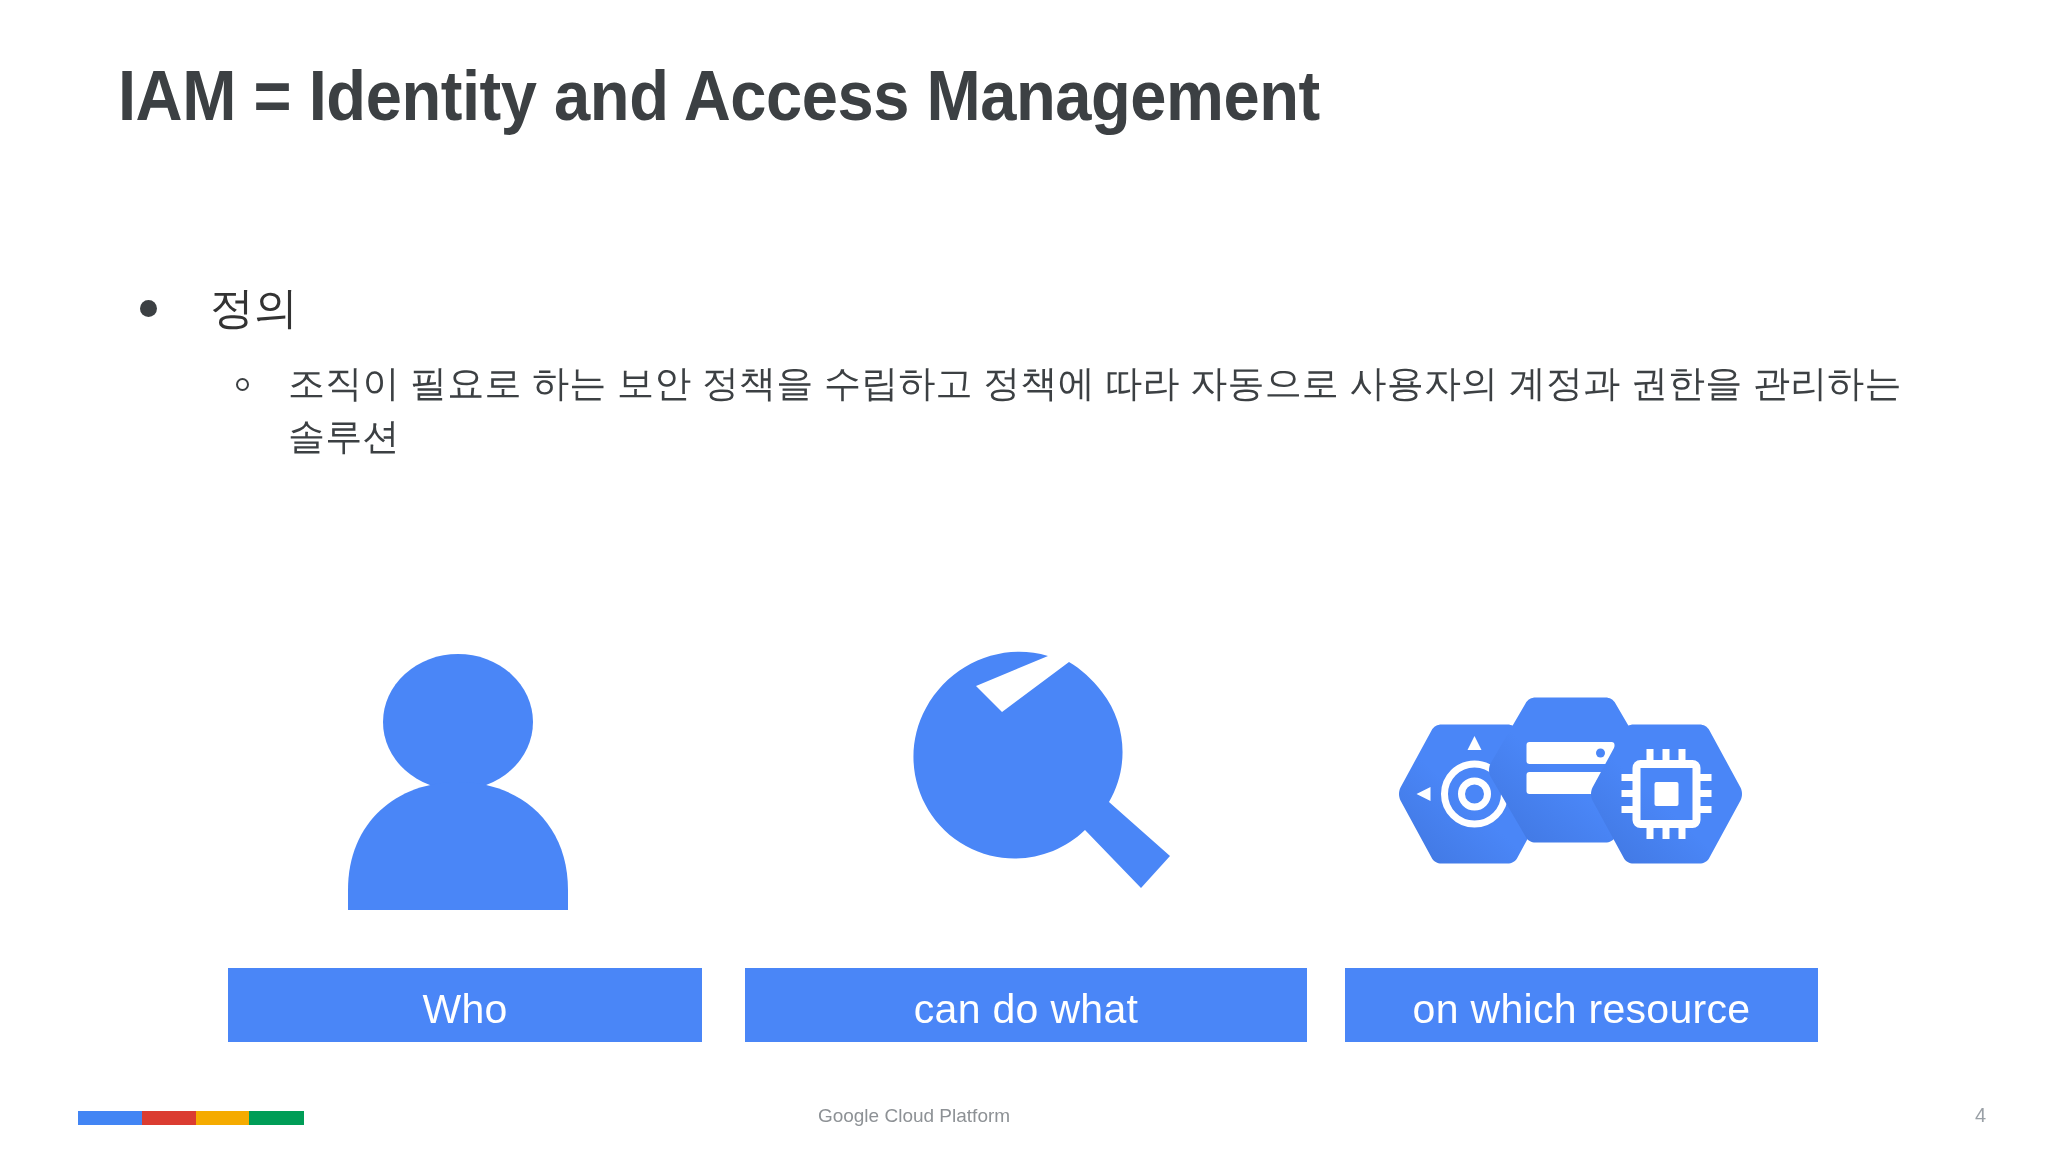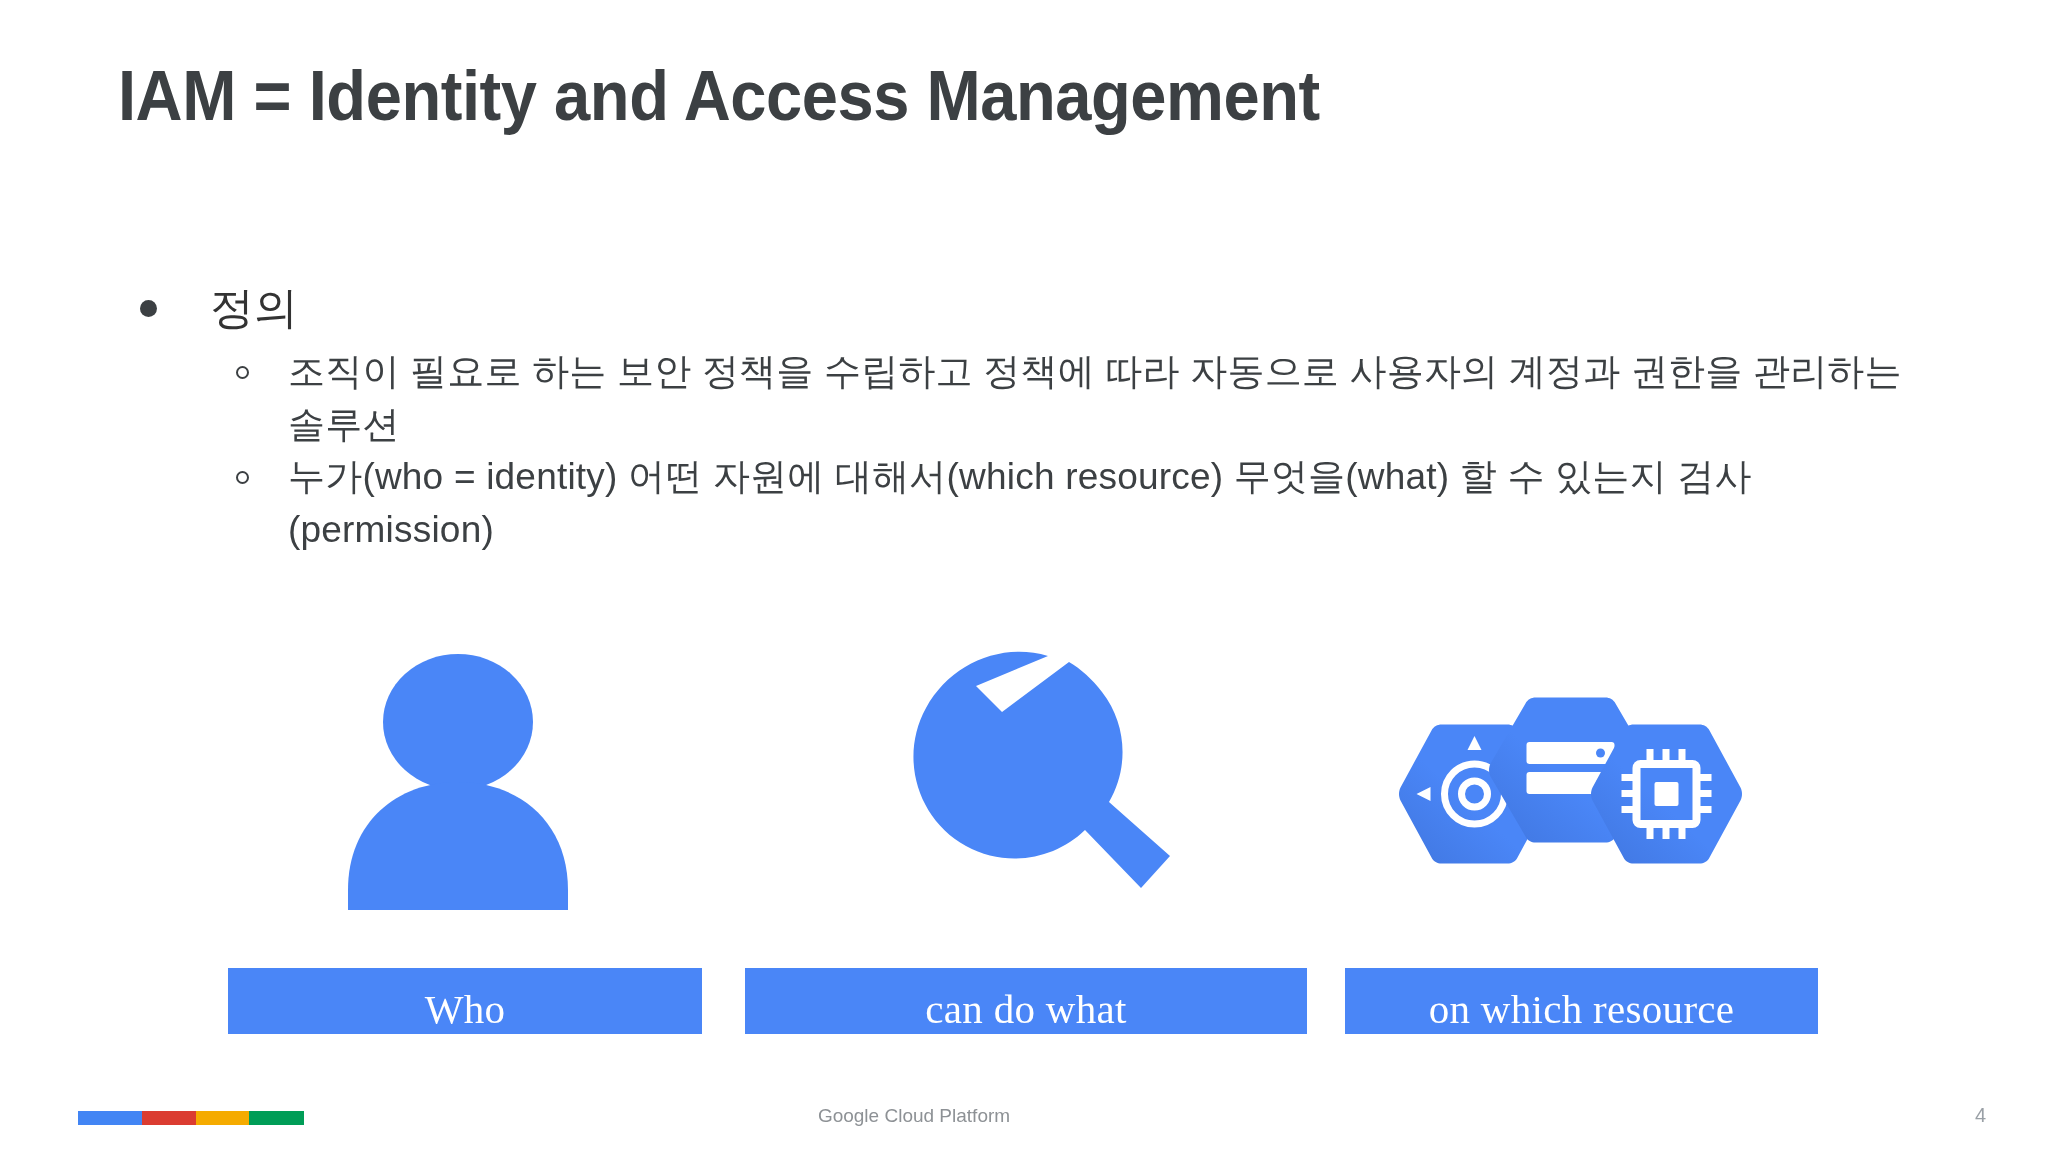"정의" .bullet-l1 { margin-bottom: 10px -> 22px }
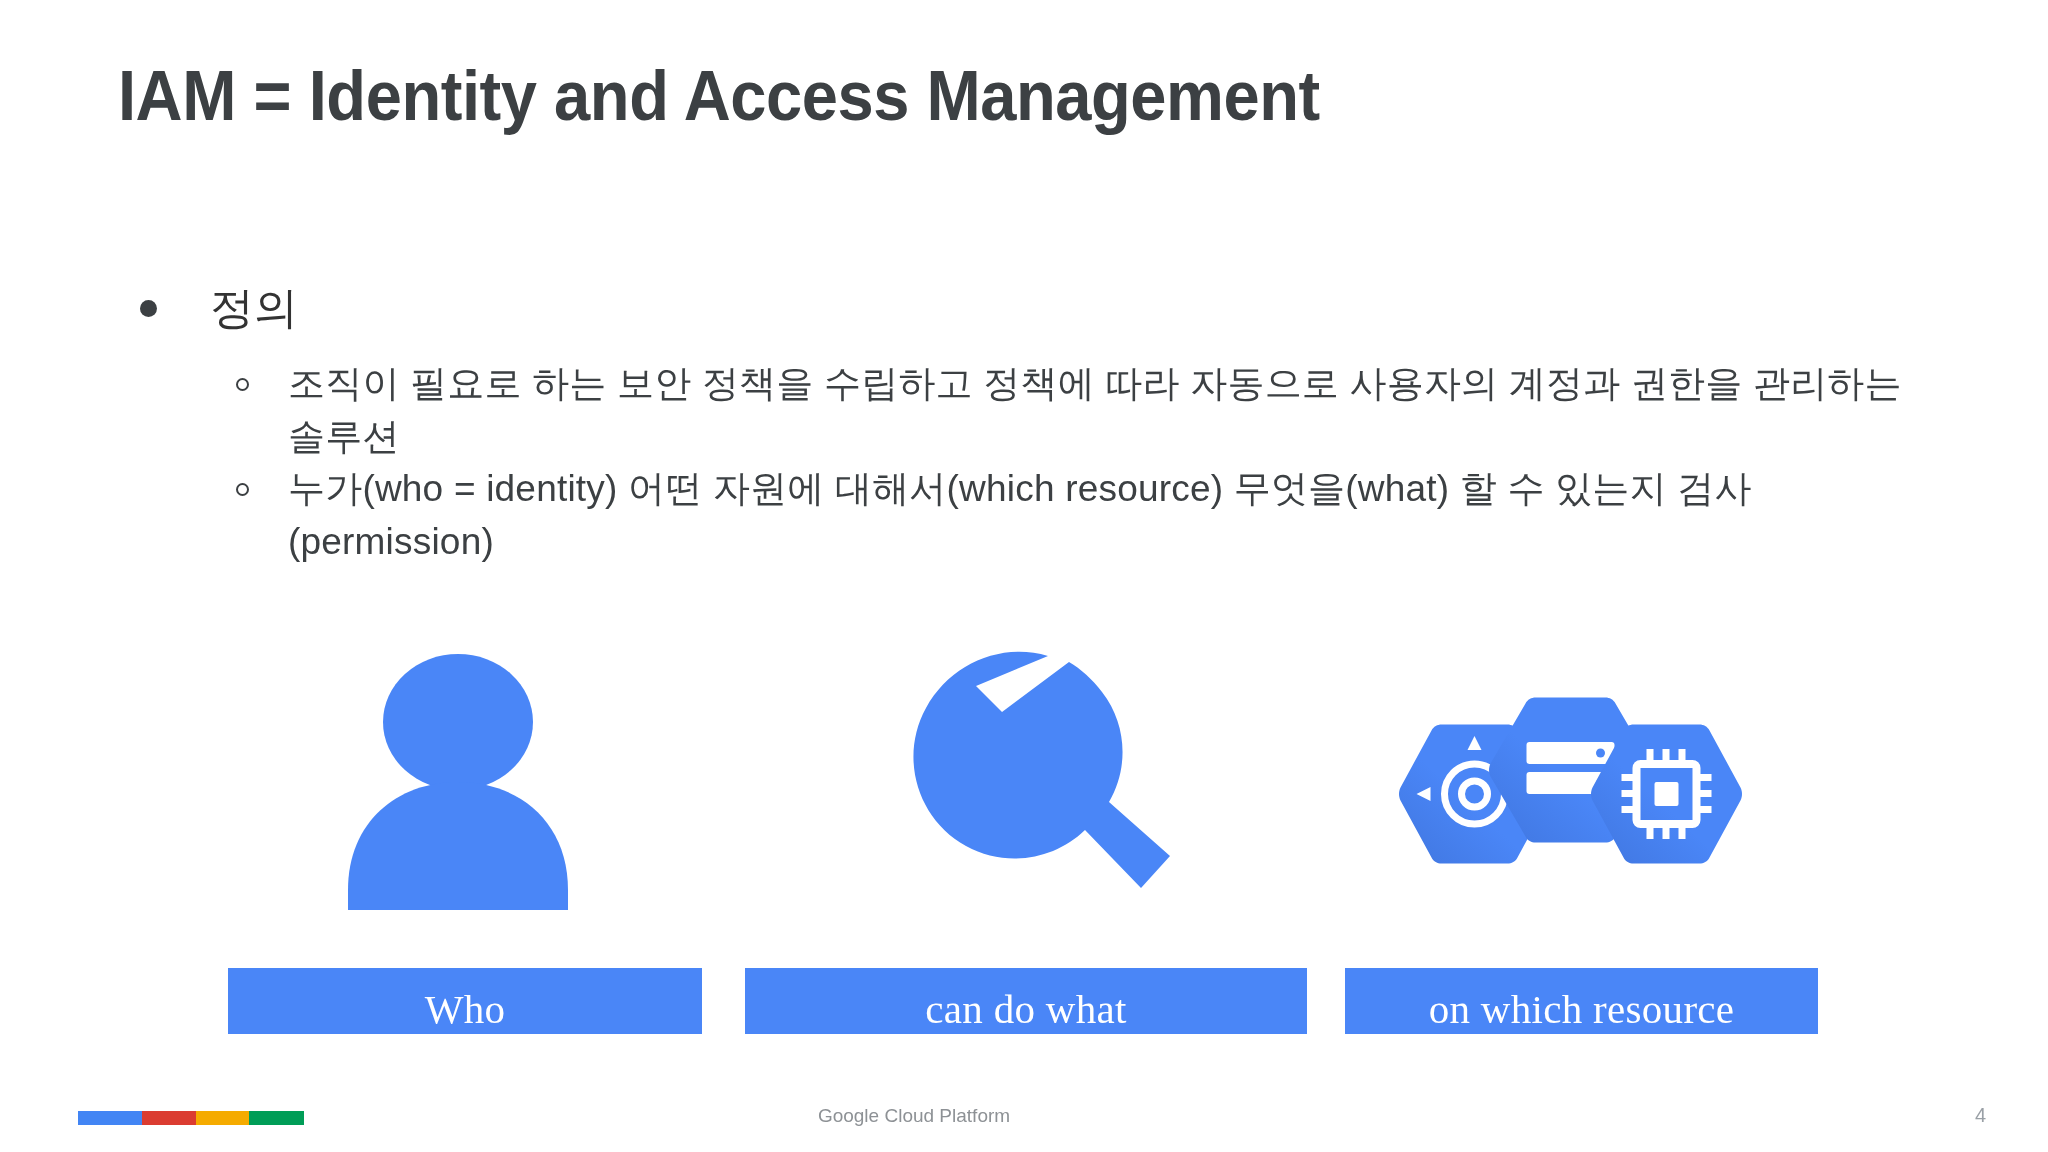"누가(who = identity) 어떤 자원에" div.bullet-l2 { html: <div> <span></span> <span>누가(who = identity) 어떤 자원에 대해서(which resource) 무엇을(what) 할 수 있는지 검사 (permission)</span> </div> -> none }
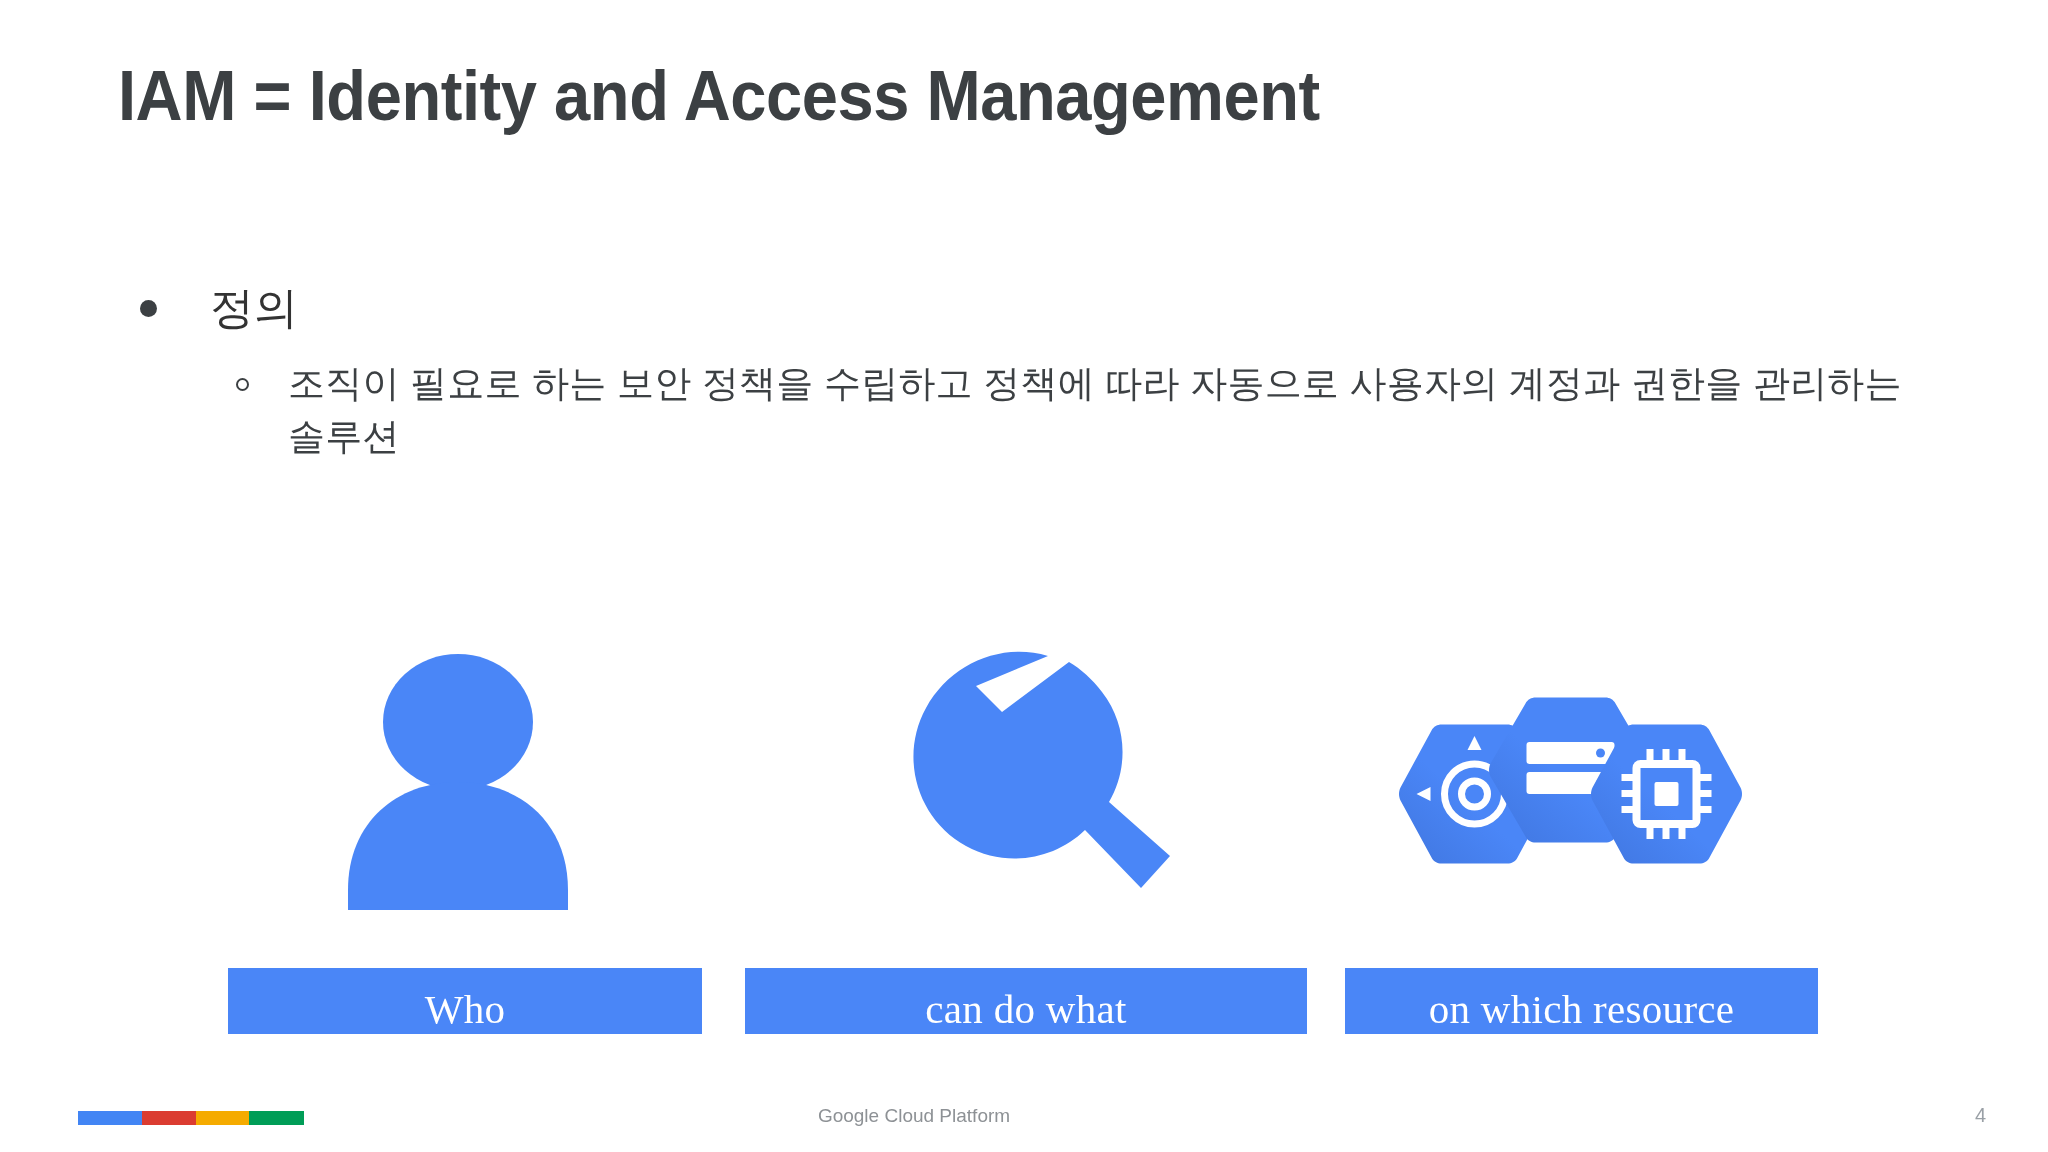"Who" .label-box { font-family: Liberation Serif, serif -> Liberation Sans, sans-serif; height: 66px -> 74px }
